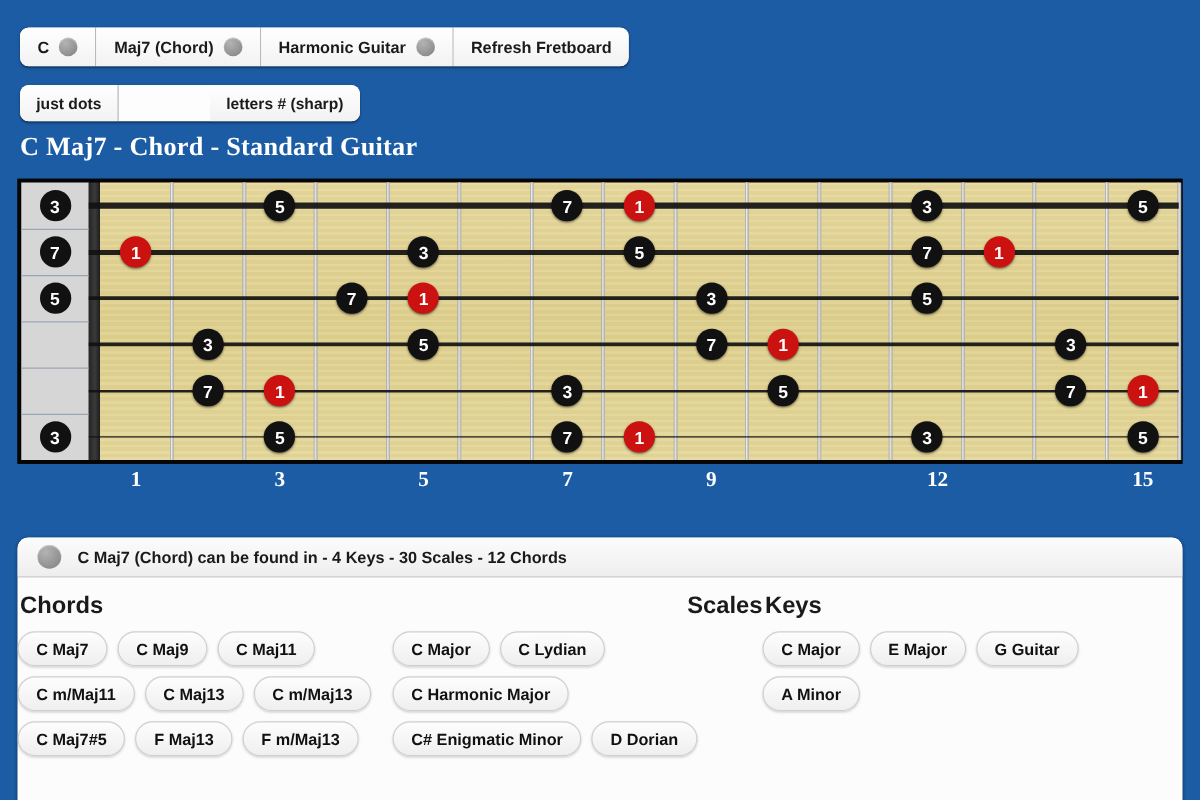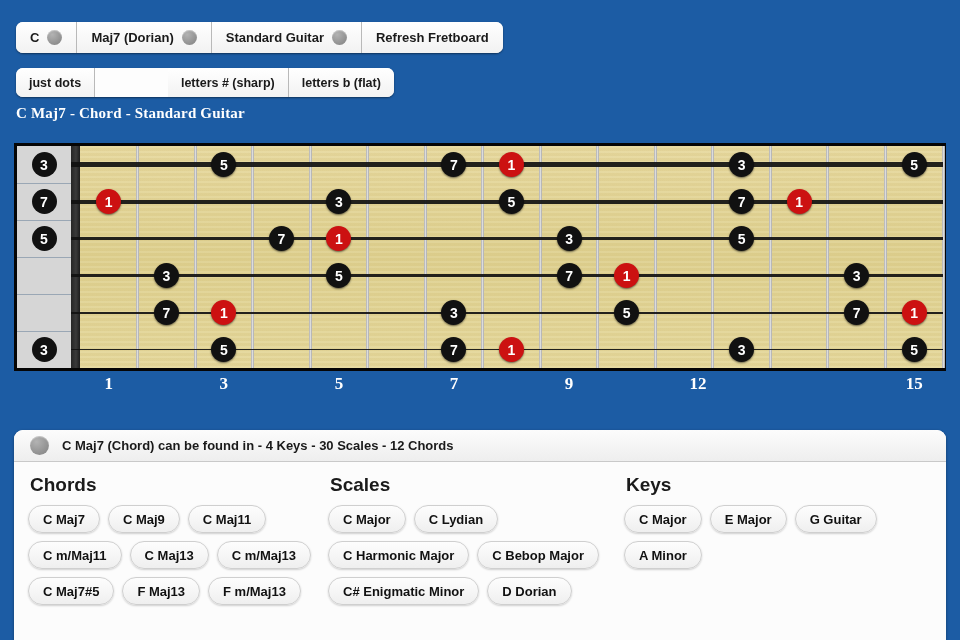"Maj7 (Dorian)" span { text: Dorian -> Chord }
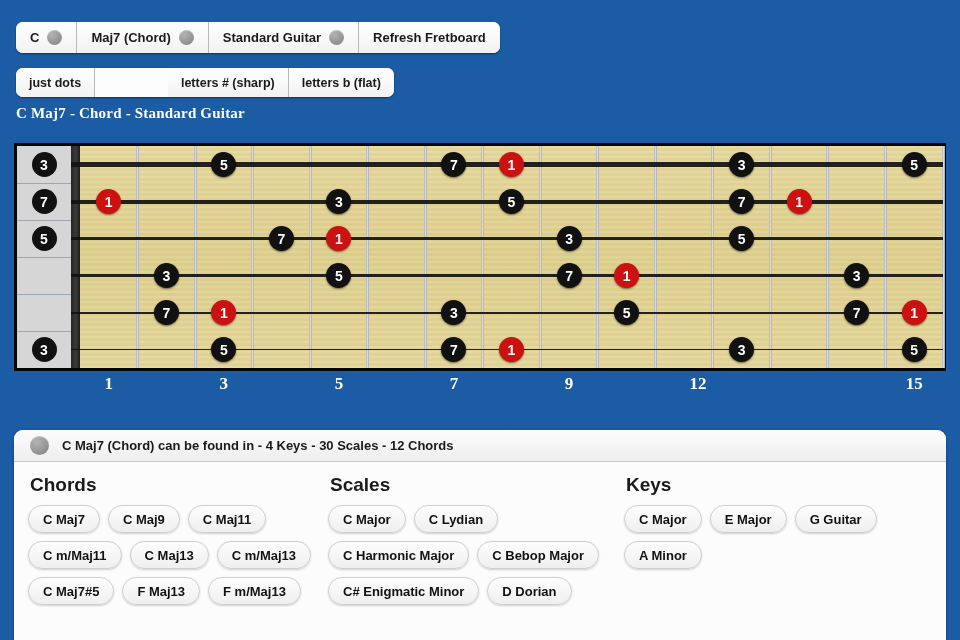"Standard Guitar" span { text: Standard -> Harmonic }
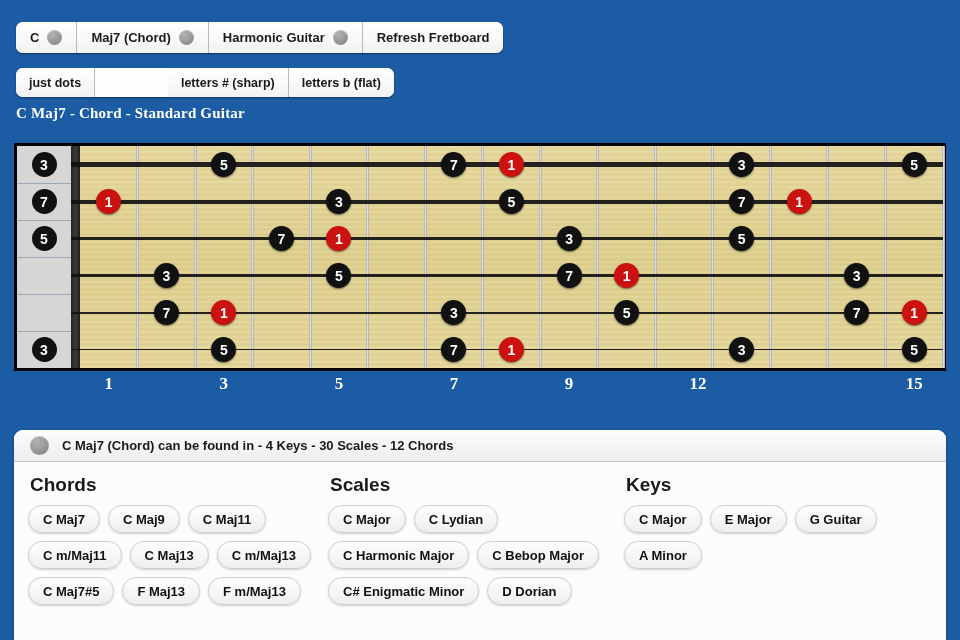"letters b (flat)" div.seg { html: <div> <span>letters b (flat)</span> </div> -> none }
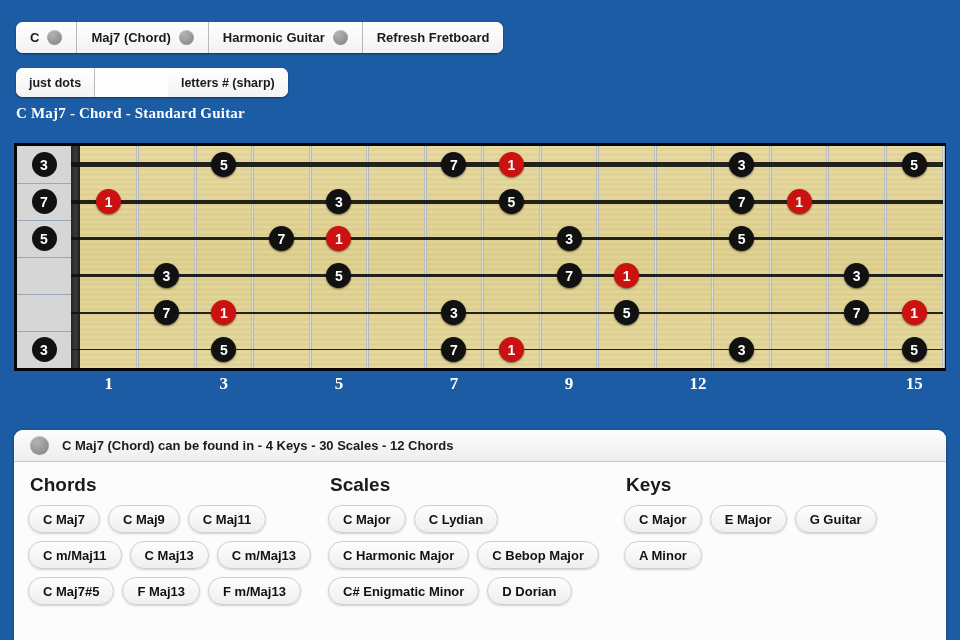"C Maj7 - Chord -" #page-title { font-size: 15px -> 21px }
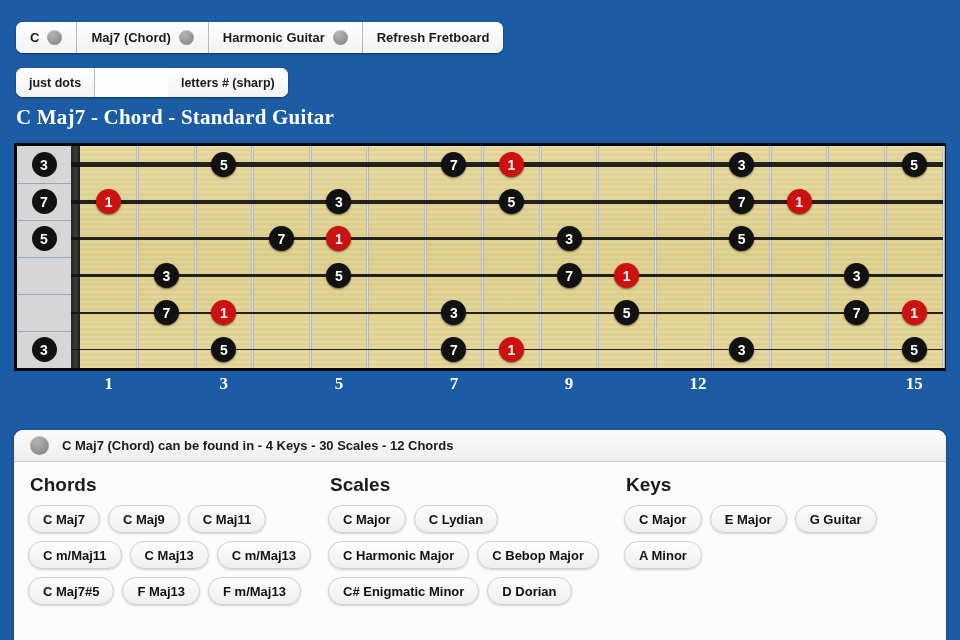"12" div.fret-num { left: 698px -> 750px }
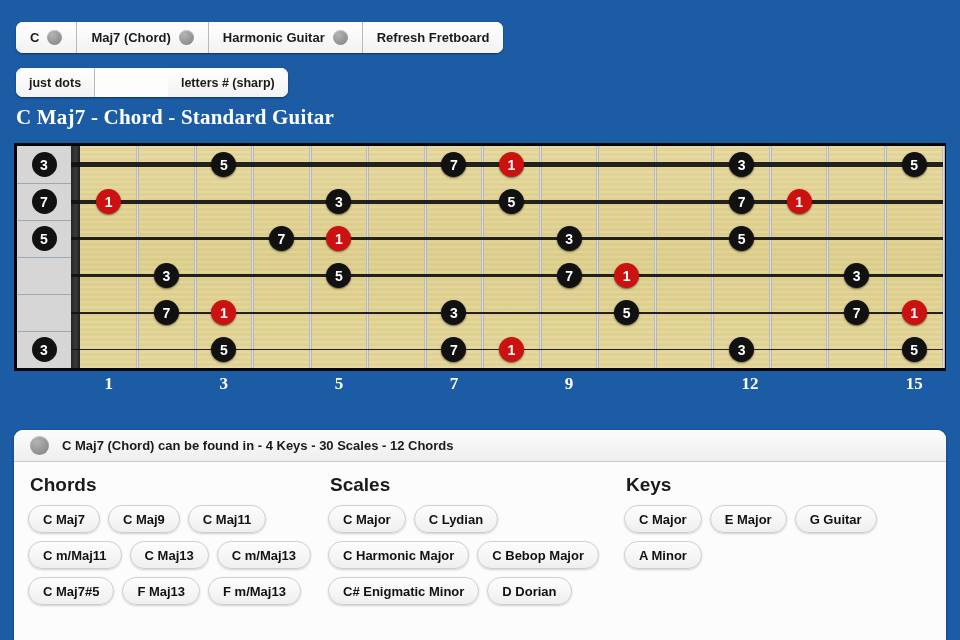"Chords" #columns { padding: 12px 14px 0 14px -> 12px 14px 0 0 }
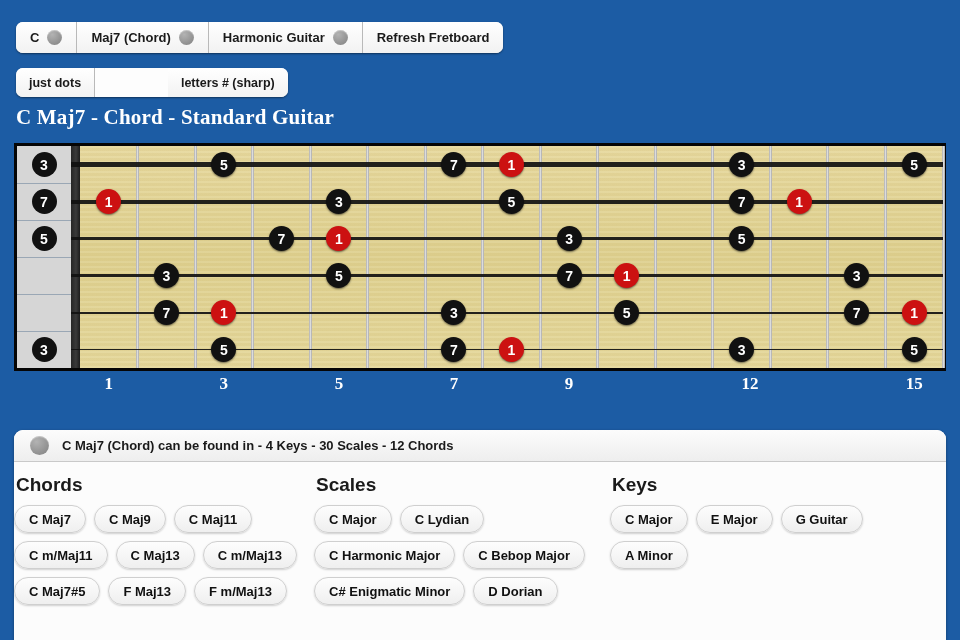"Scales" #col-scales { text-align: none -> right }
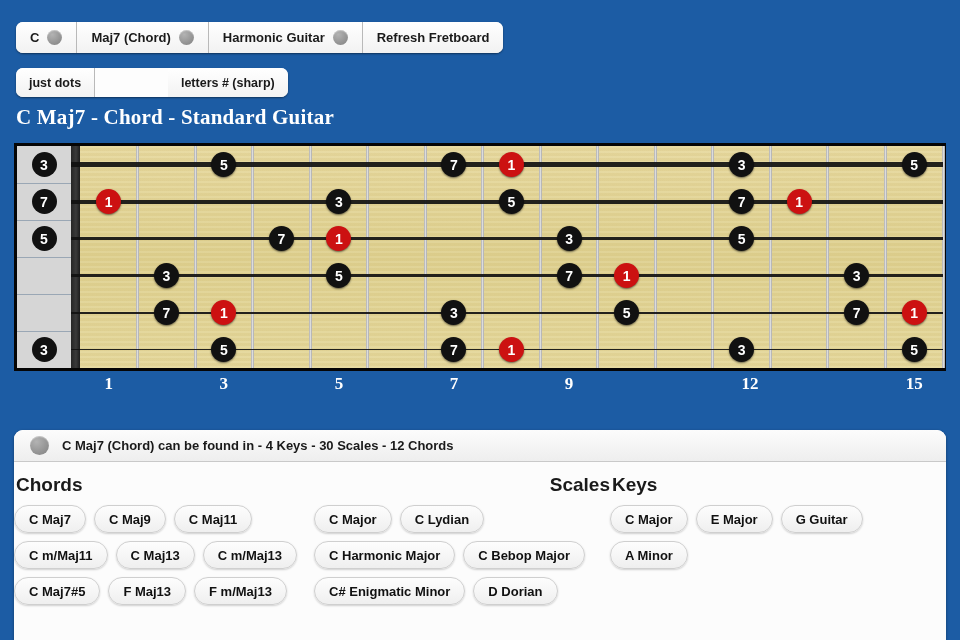"C Bebop Major" div.pill { html: <div>C Bebop Major</div> -> none }
